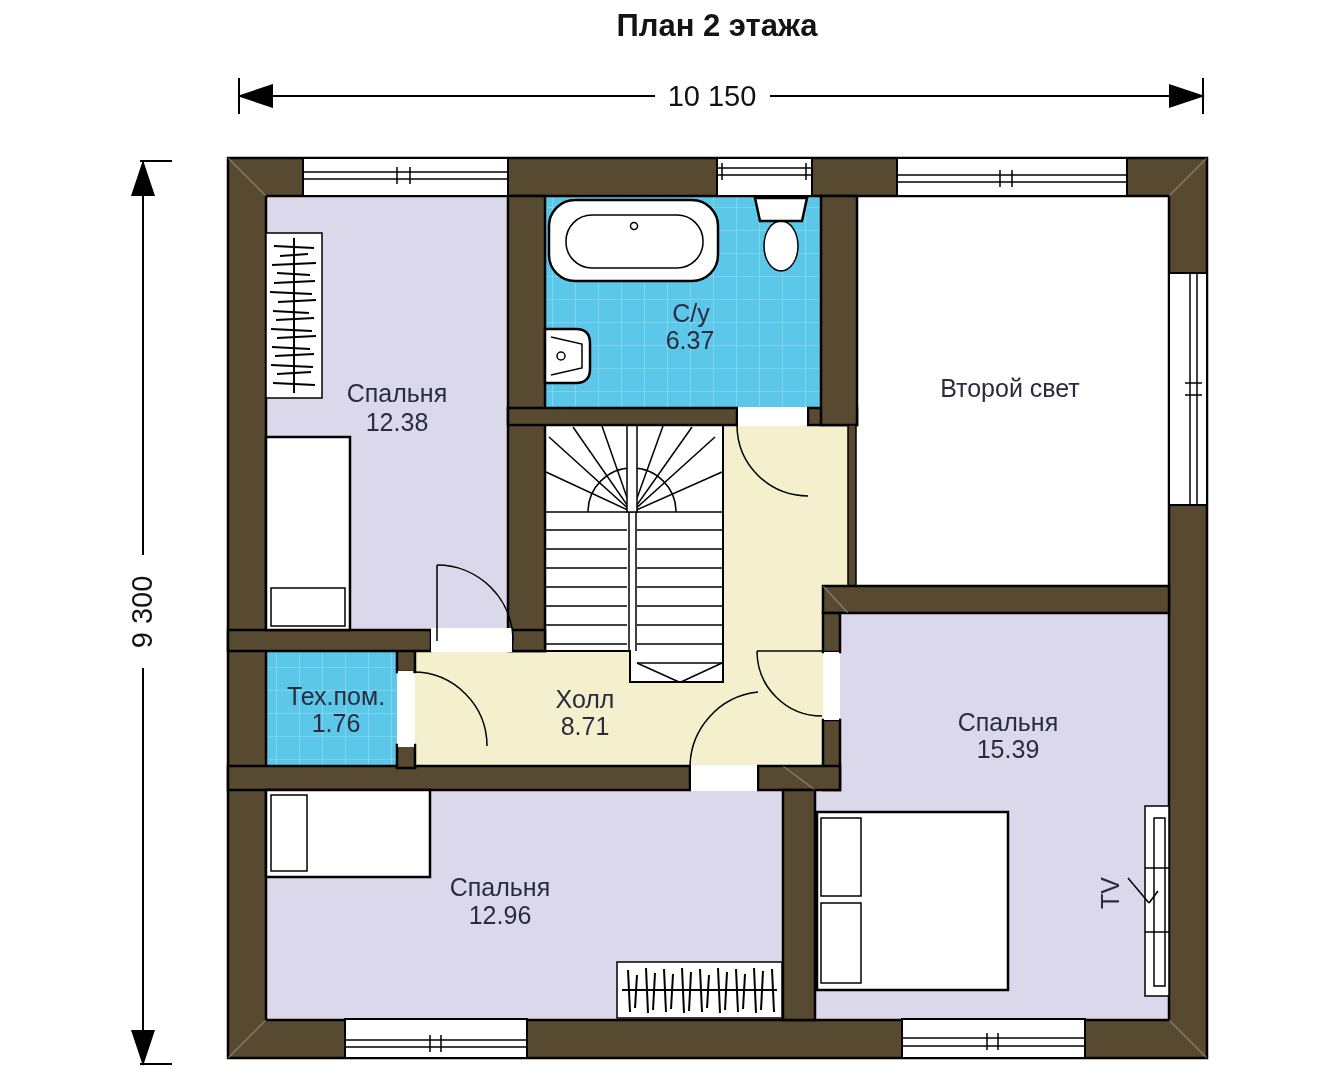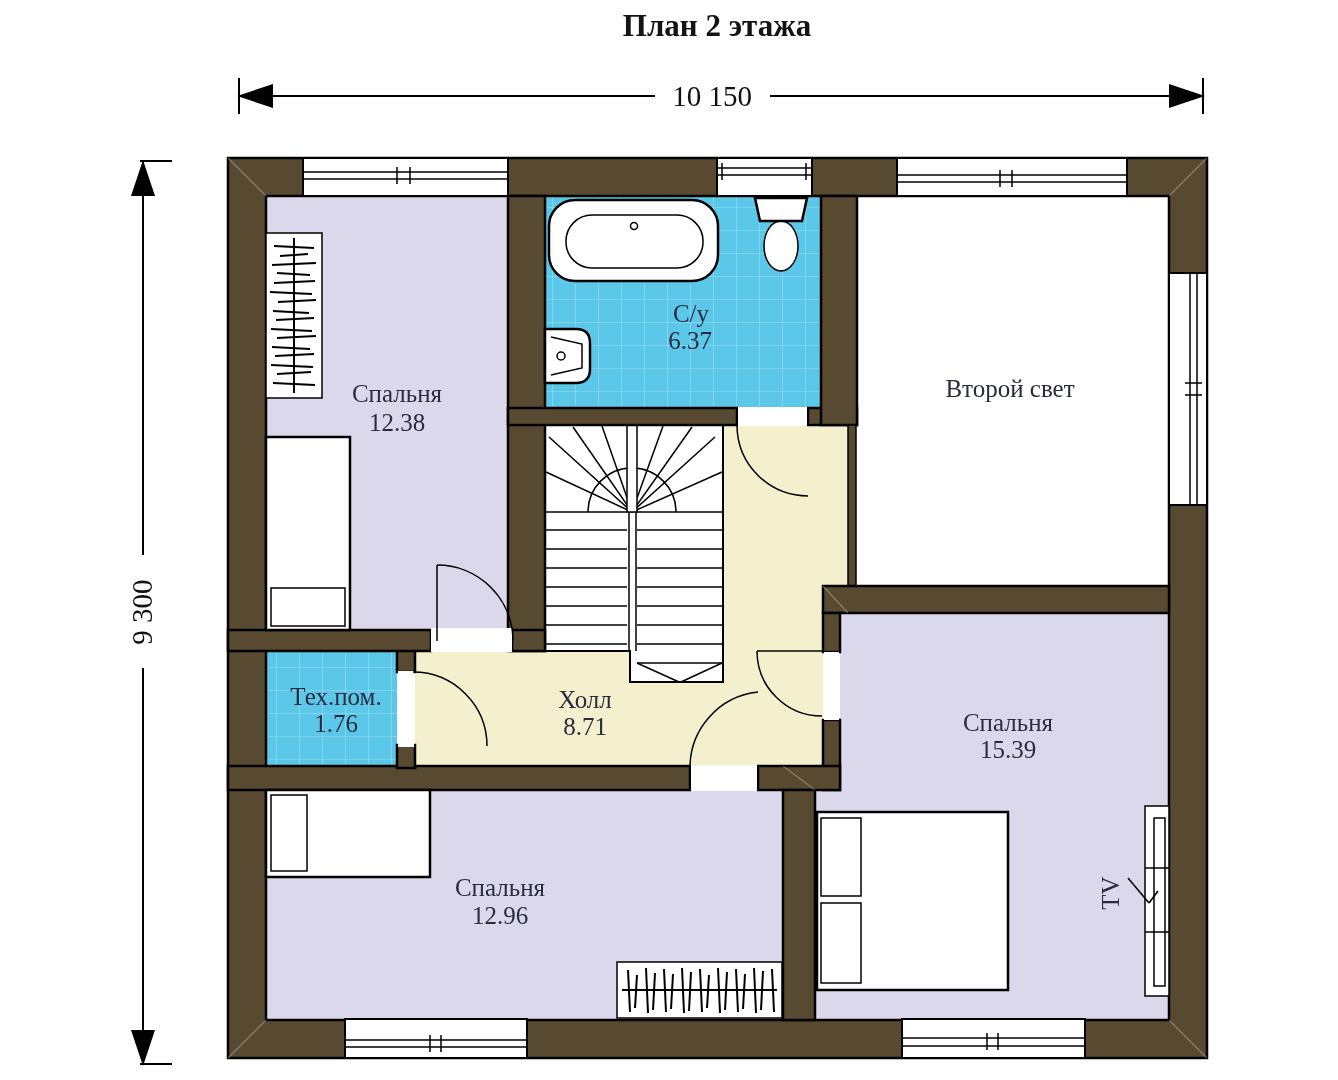"План 2 этажа" .stage { font-family: Liberation Serif, serif -> Liberation Sans, sans-serif }
